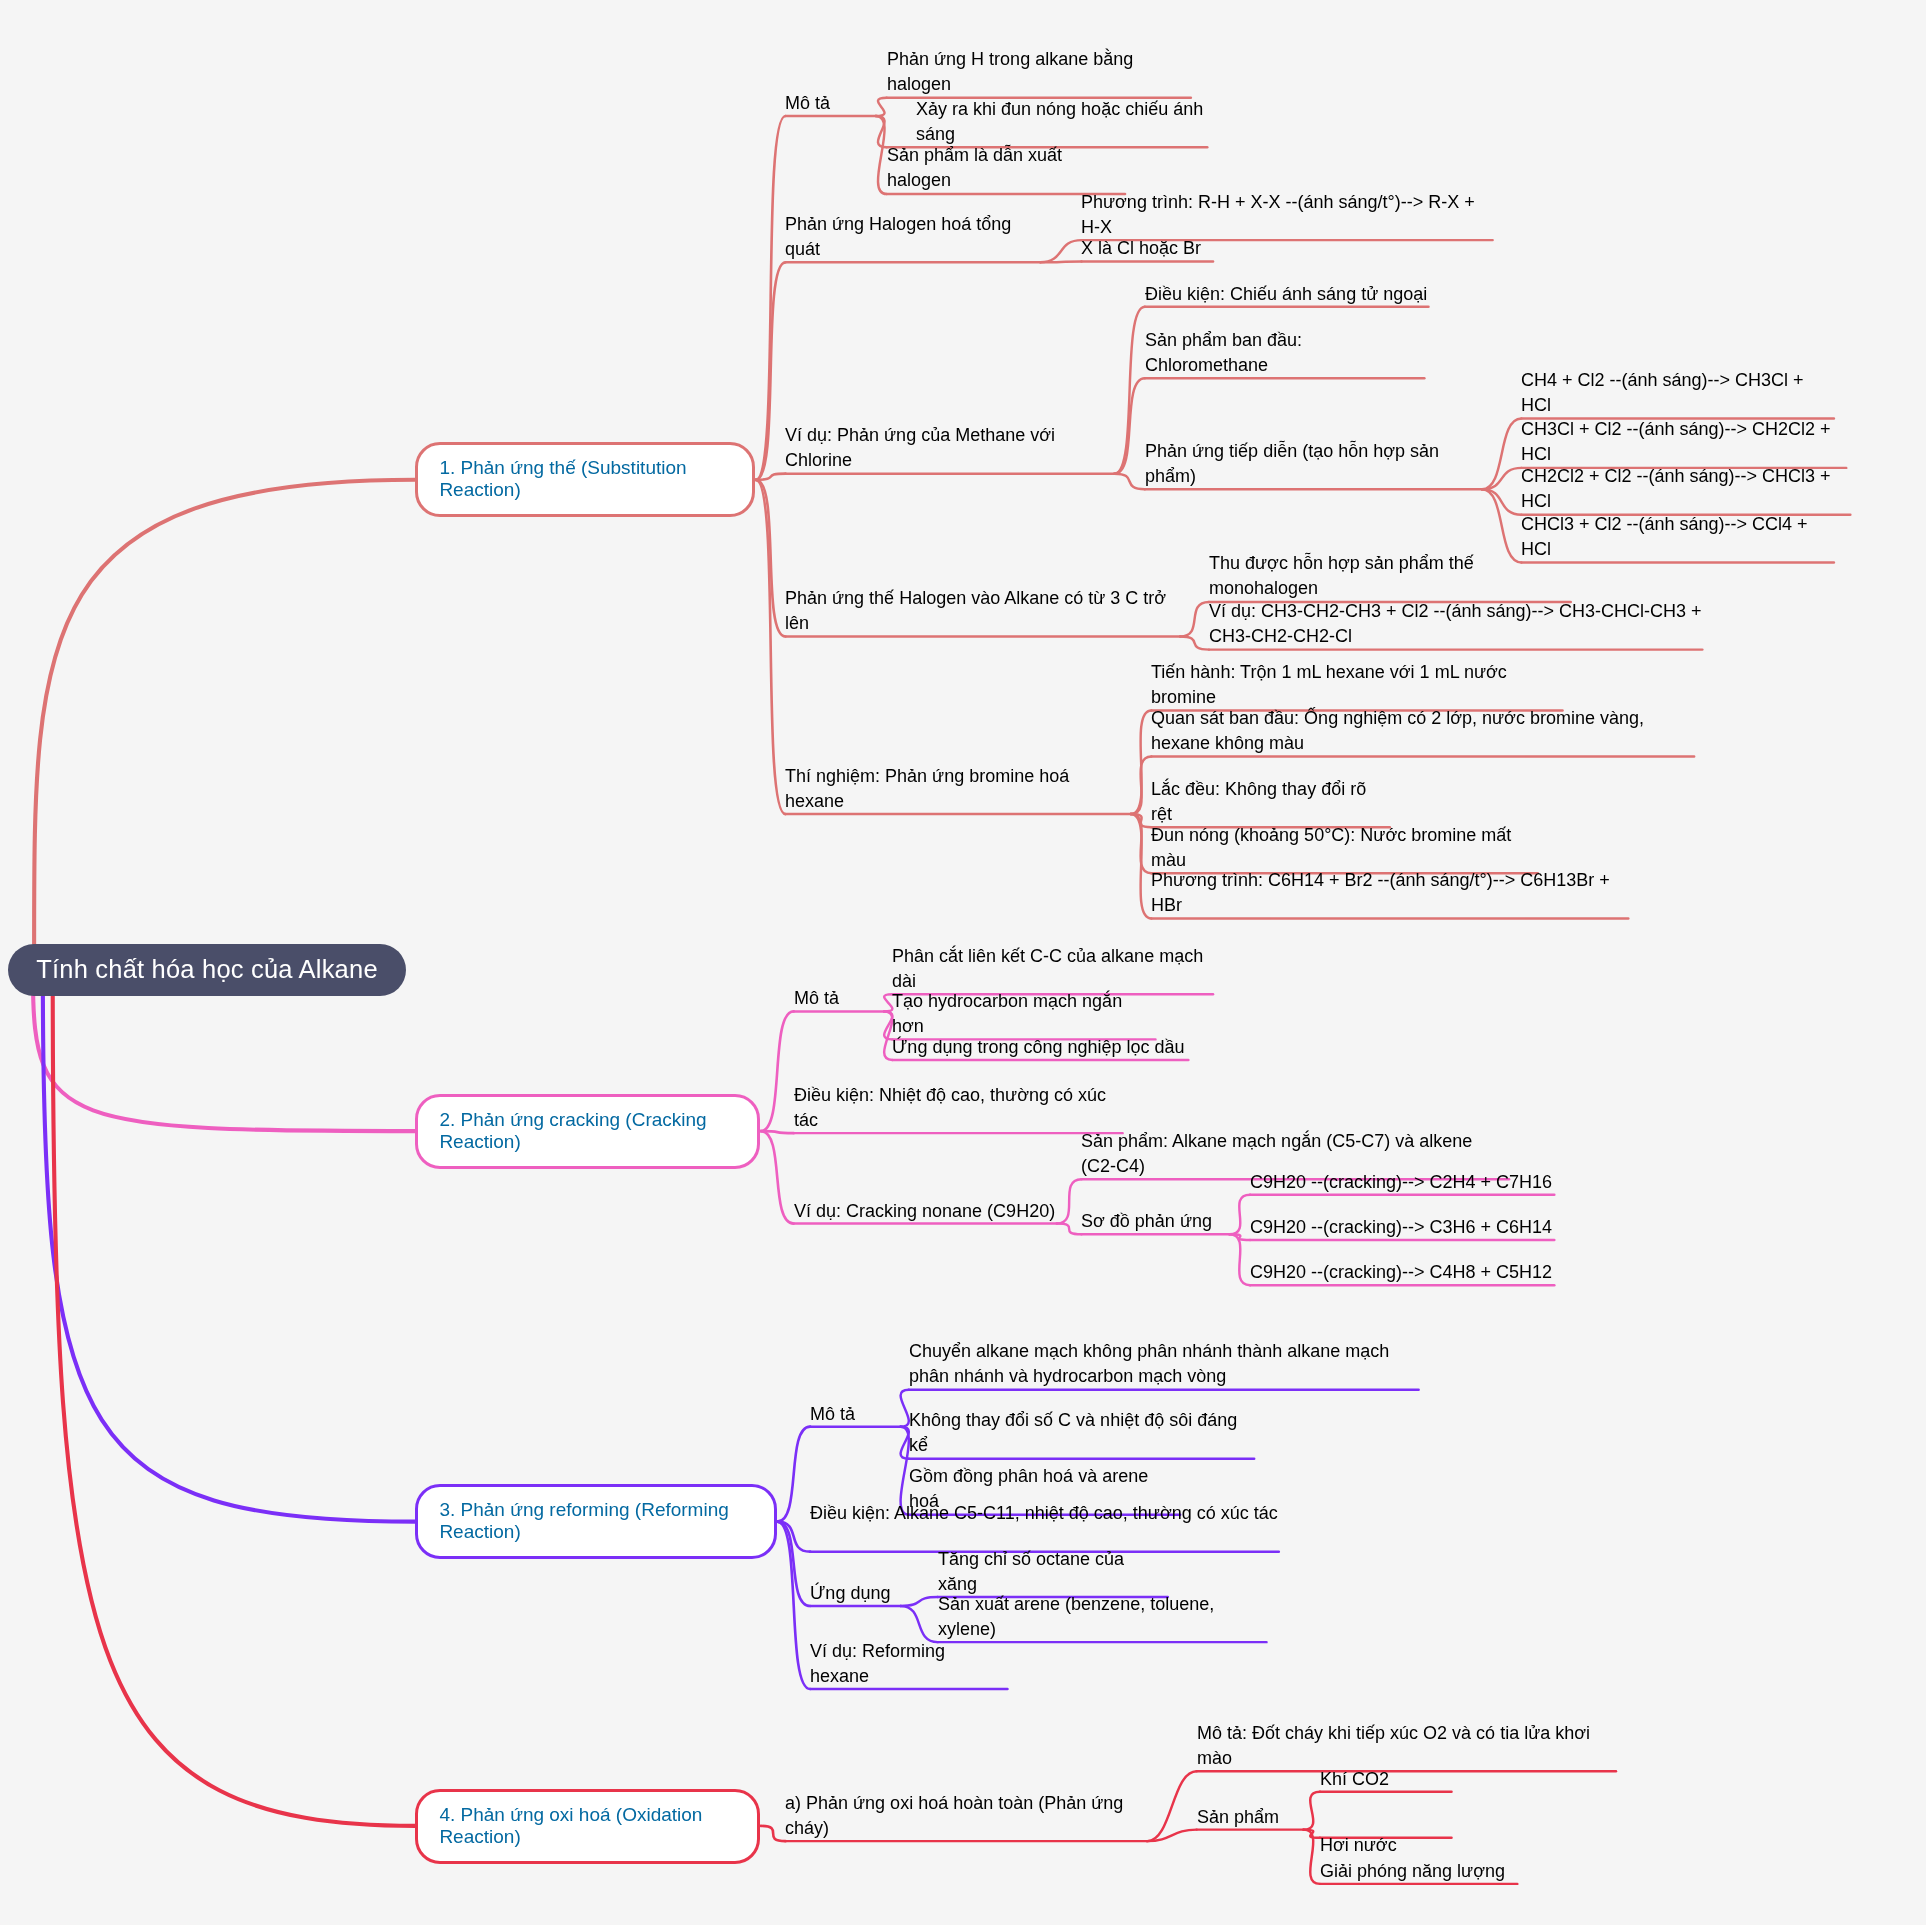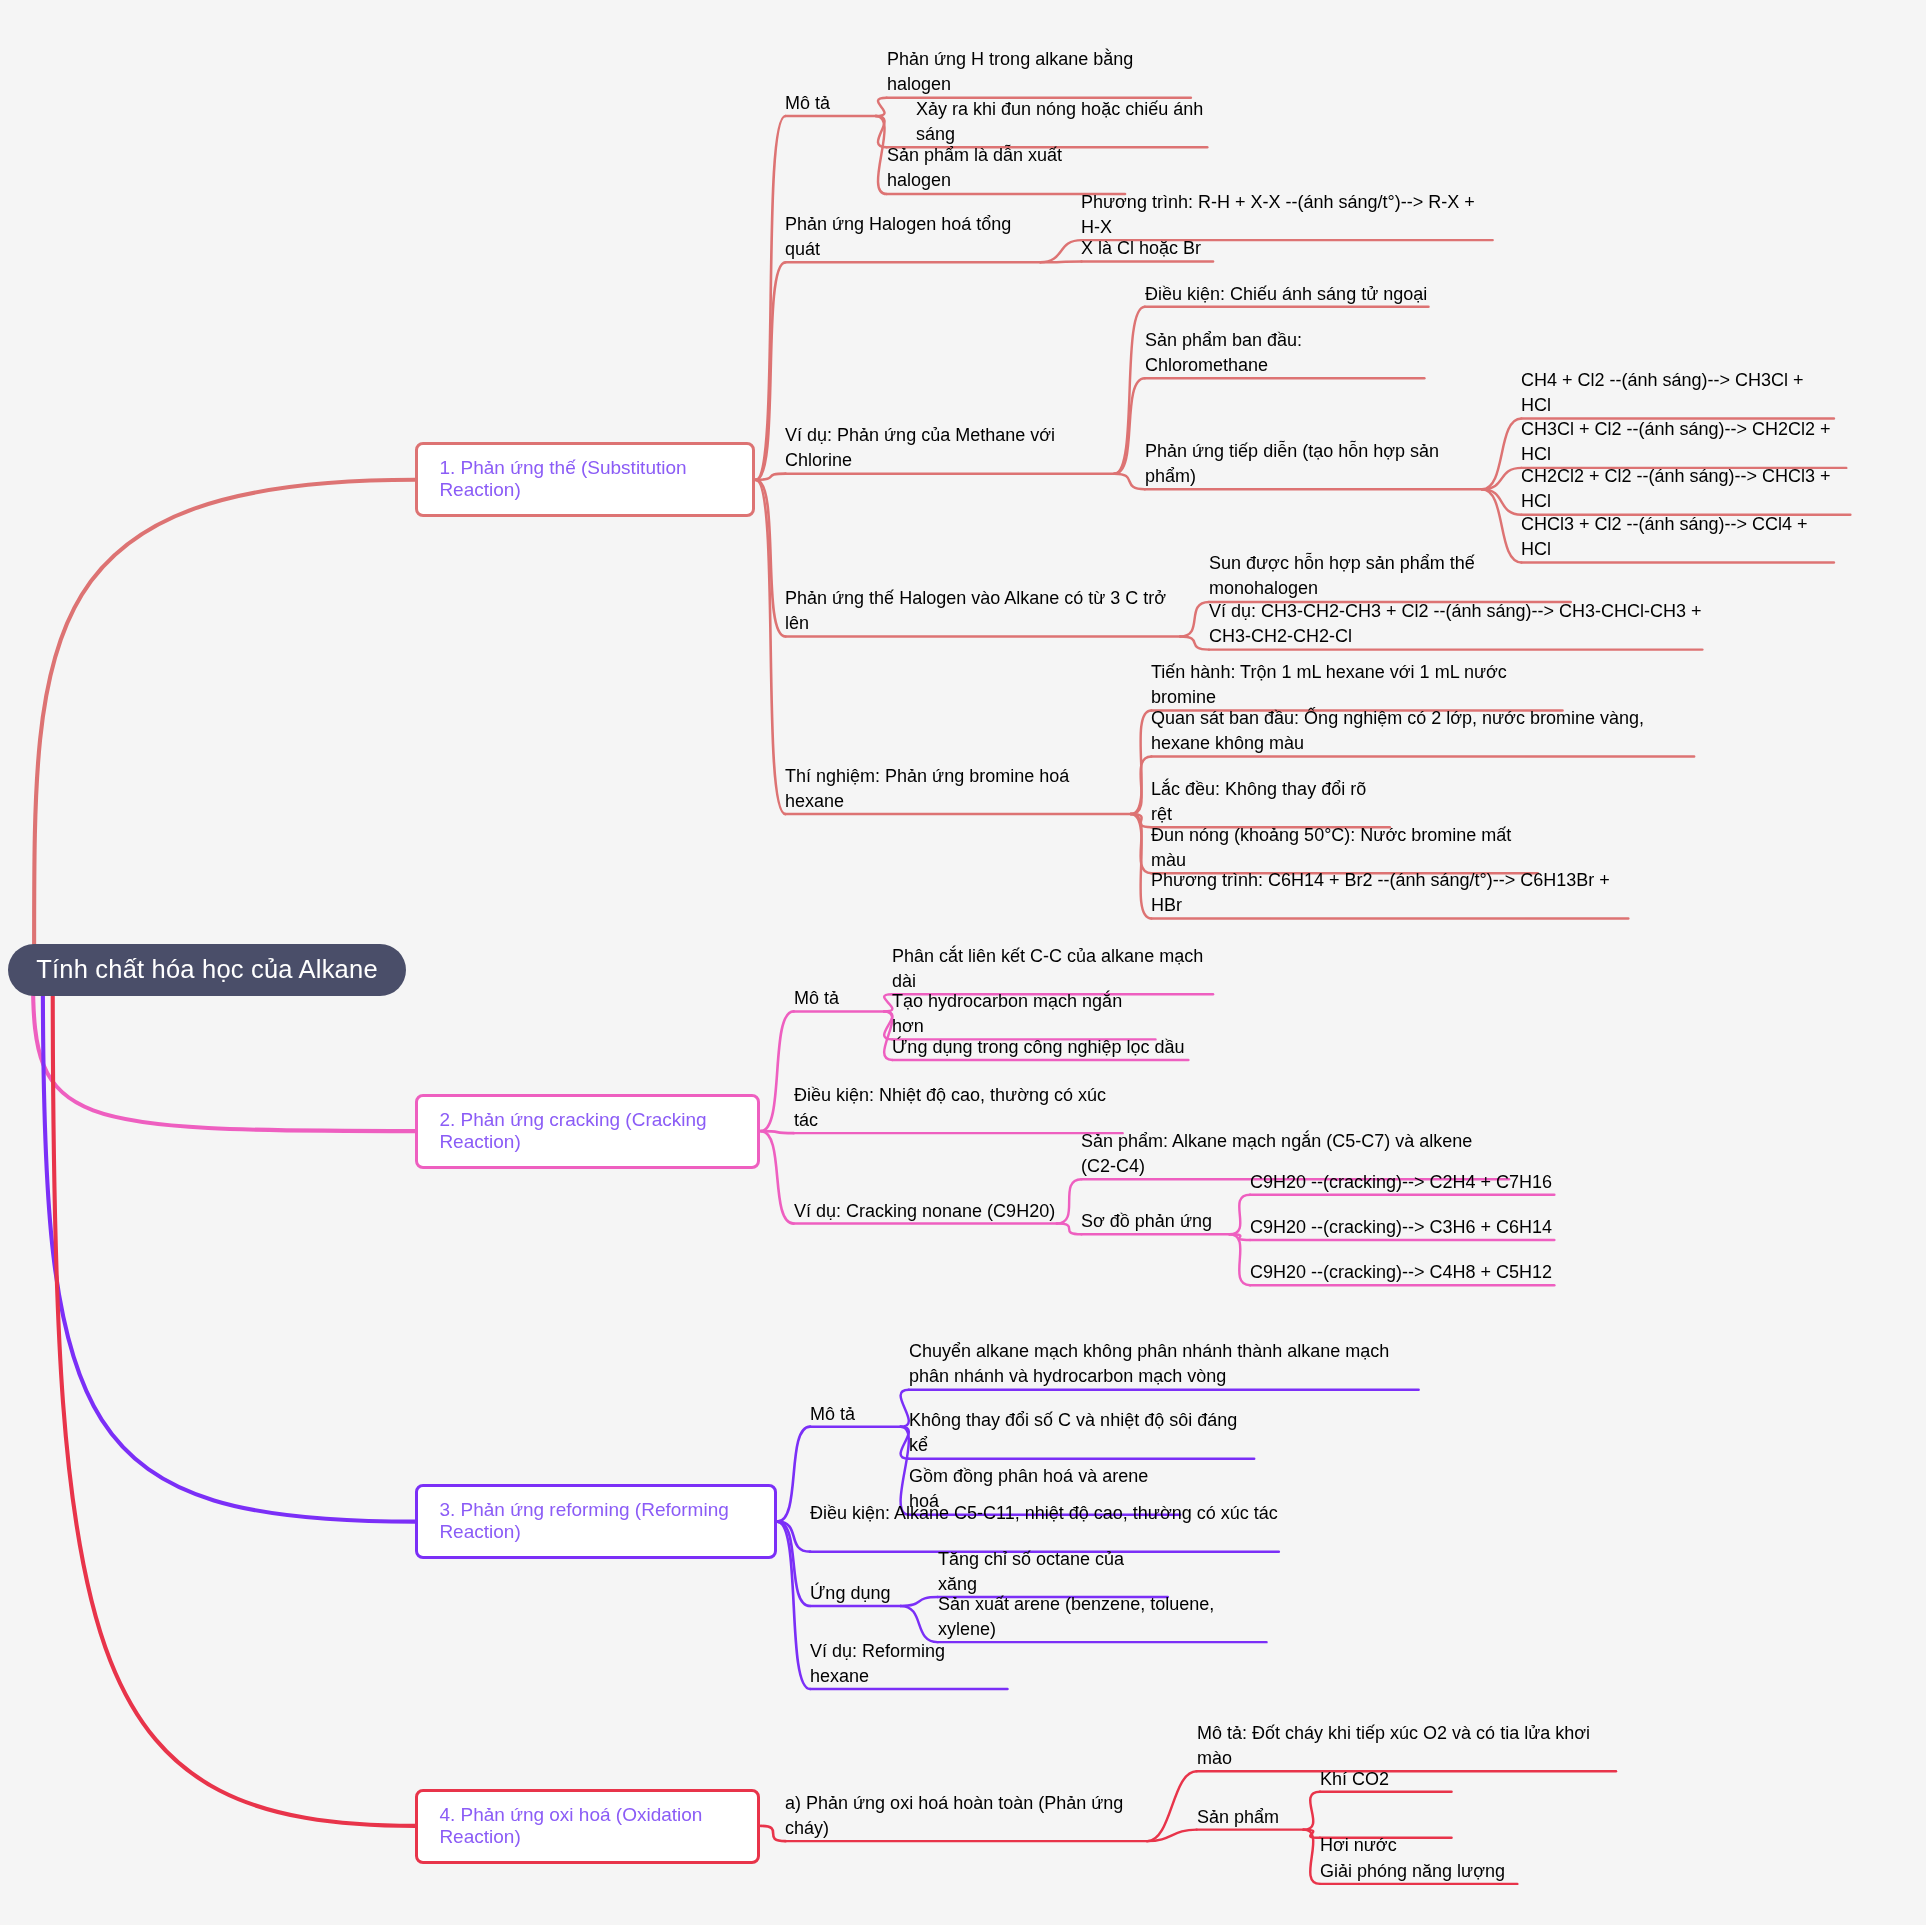"1. Phản ứng thế (Substitution" .l1 { border-radius: 8px -> 25px; color: #8b5cf6 -> #0369a1 }
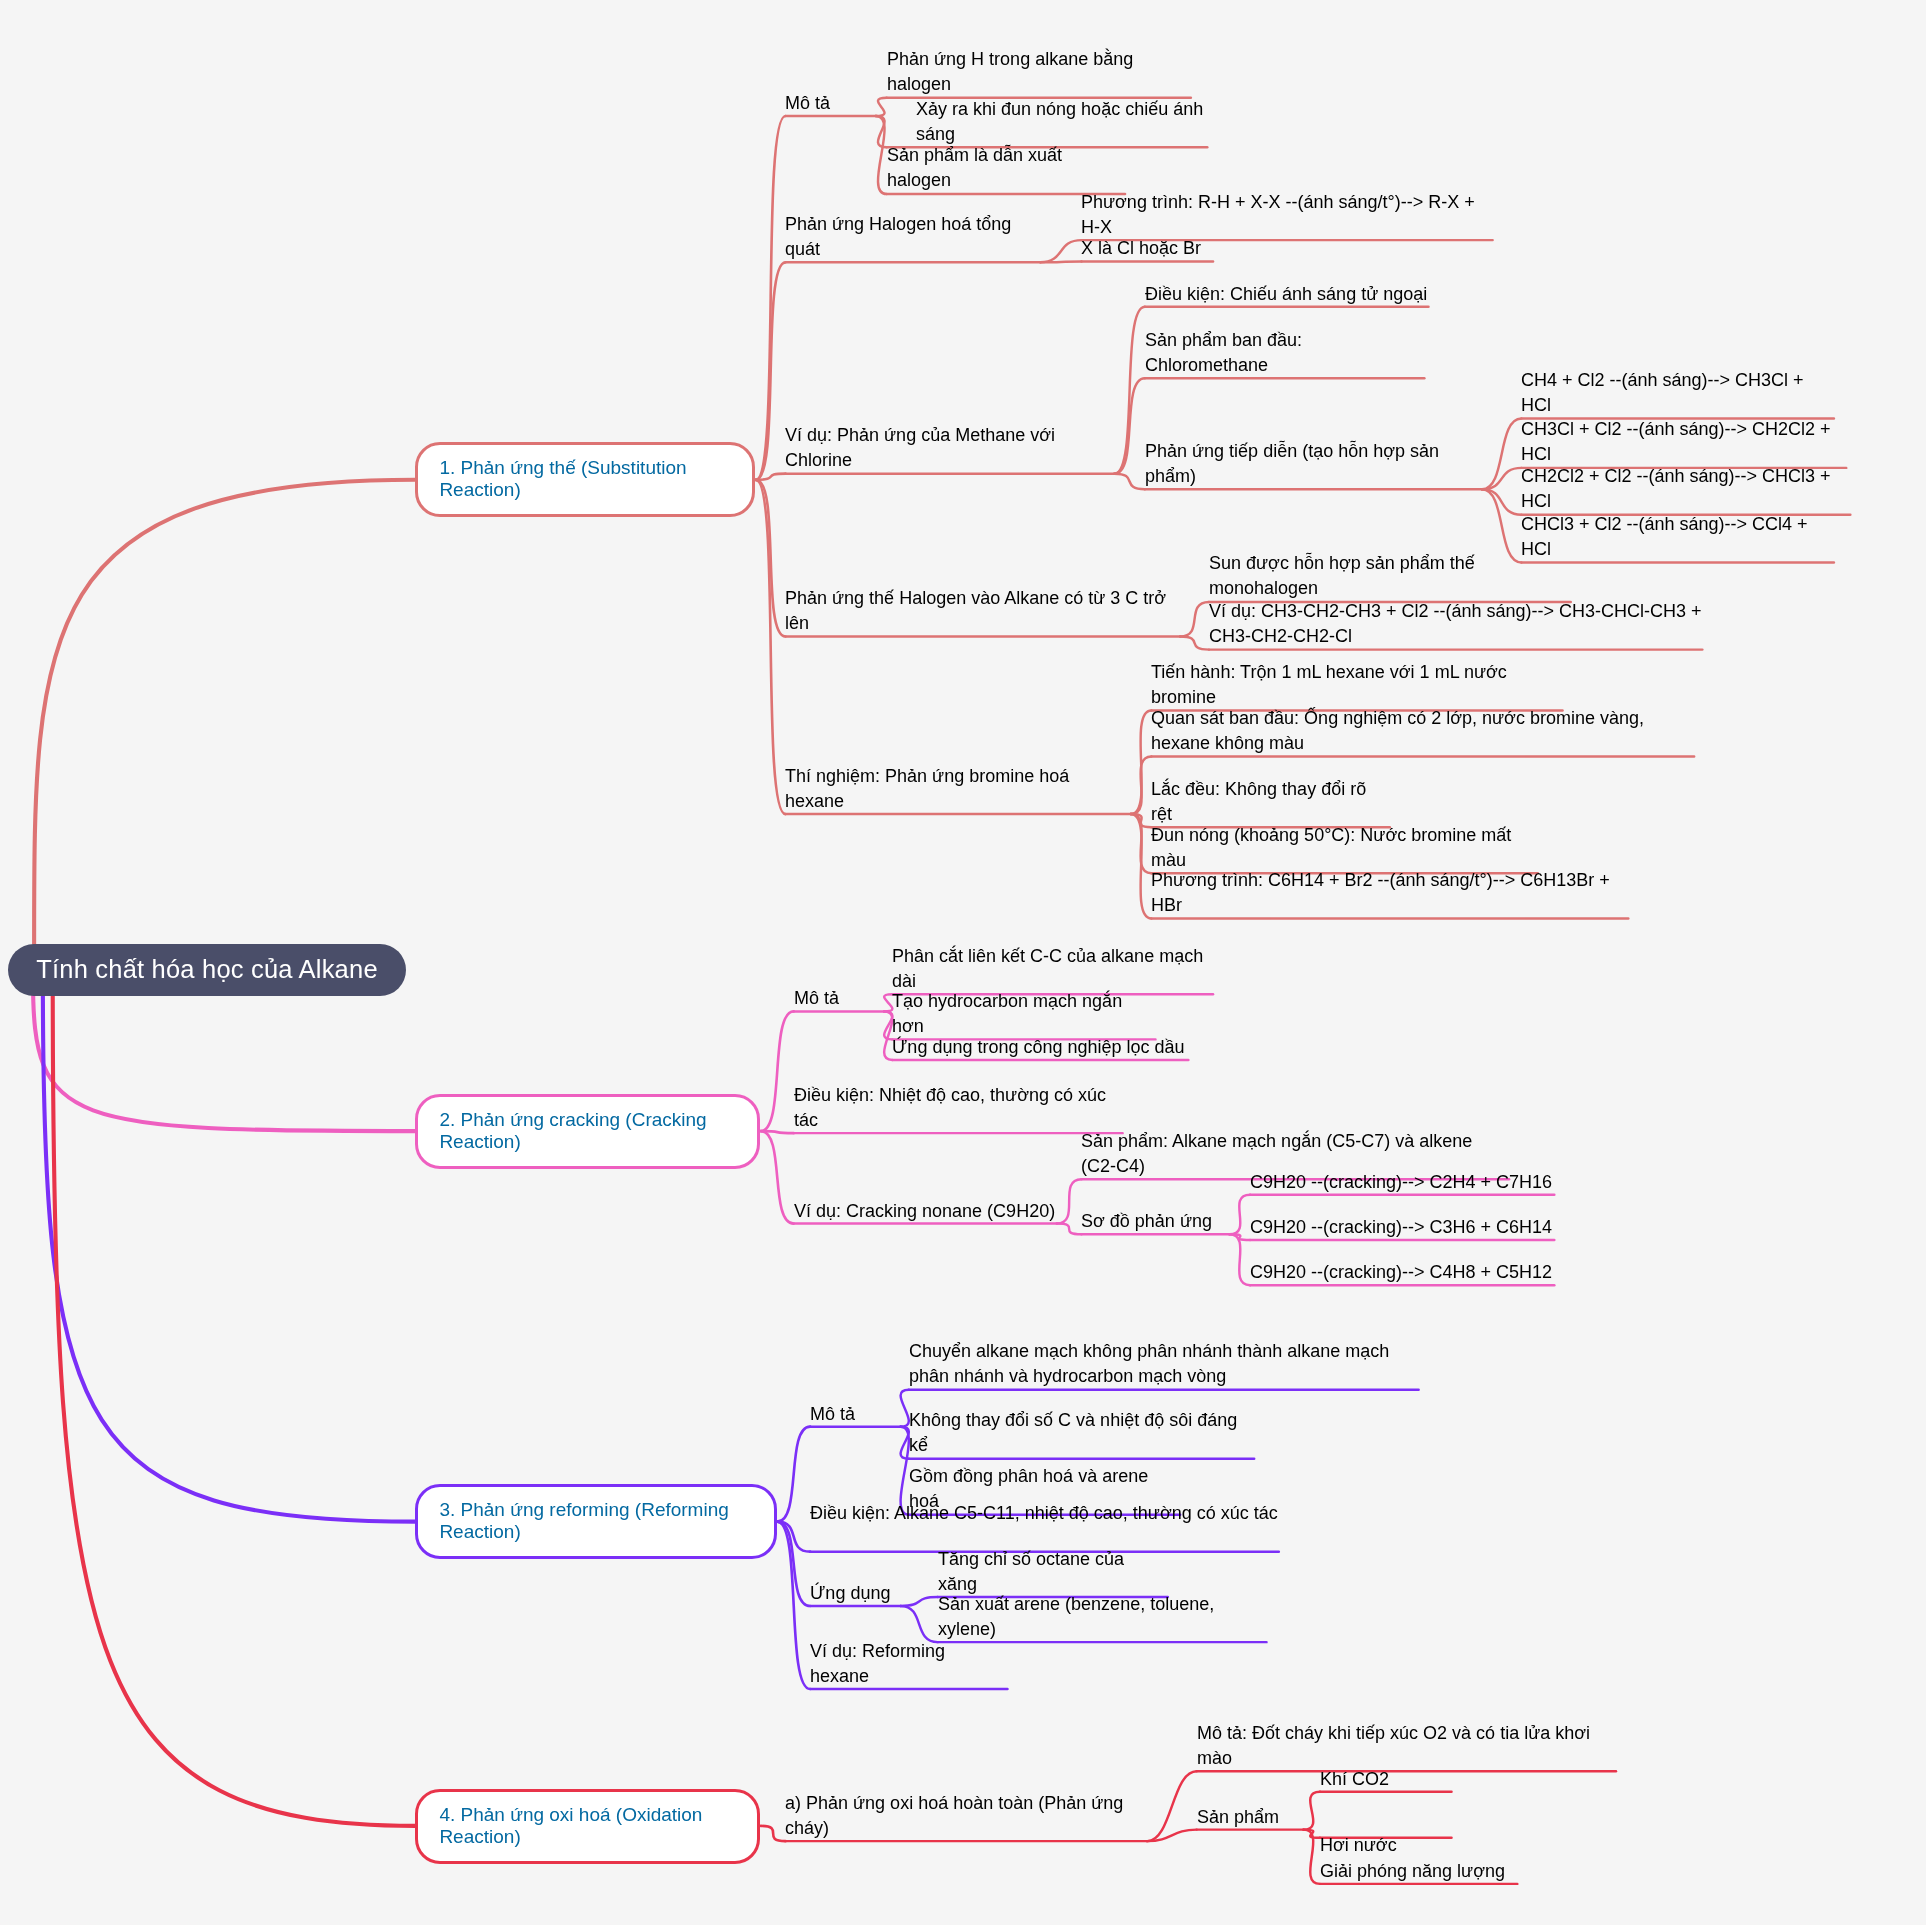"Sun được hỗn hợp sản" div.node { text: Sun -> Thu }
